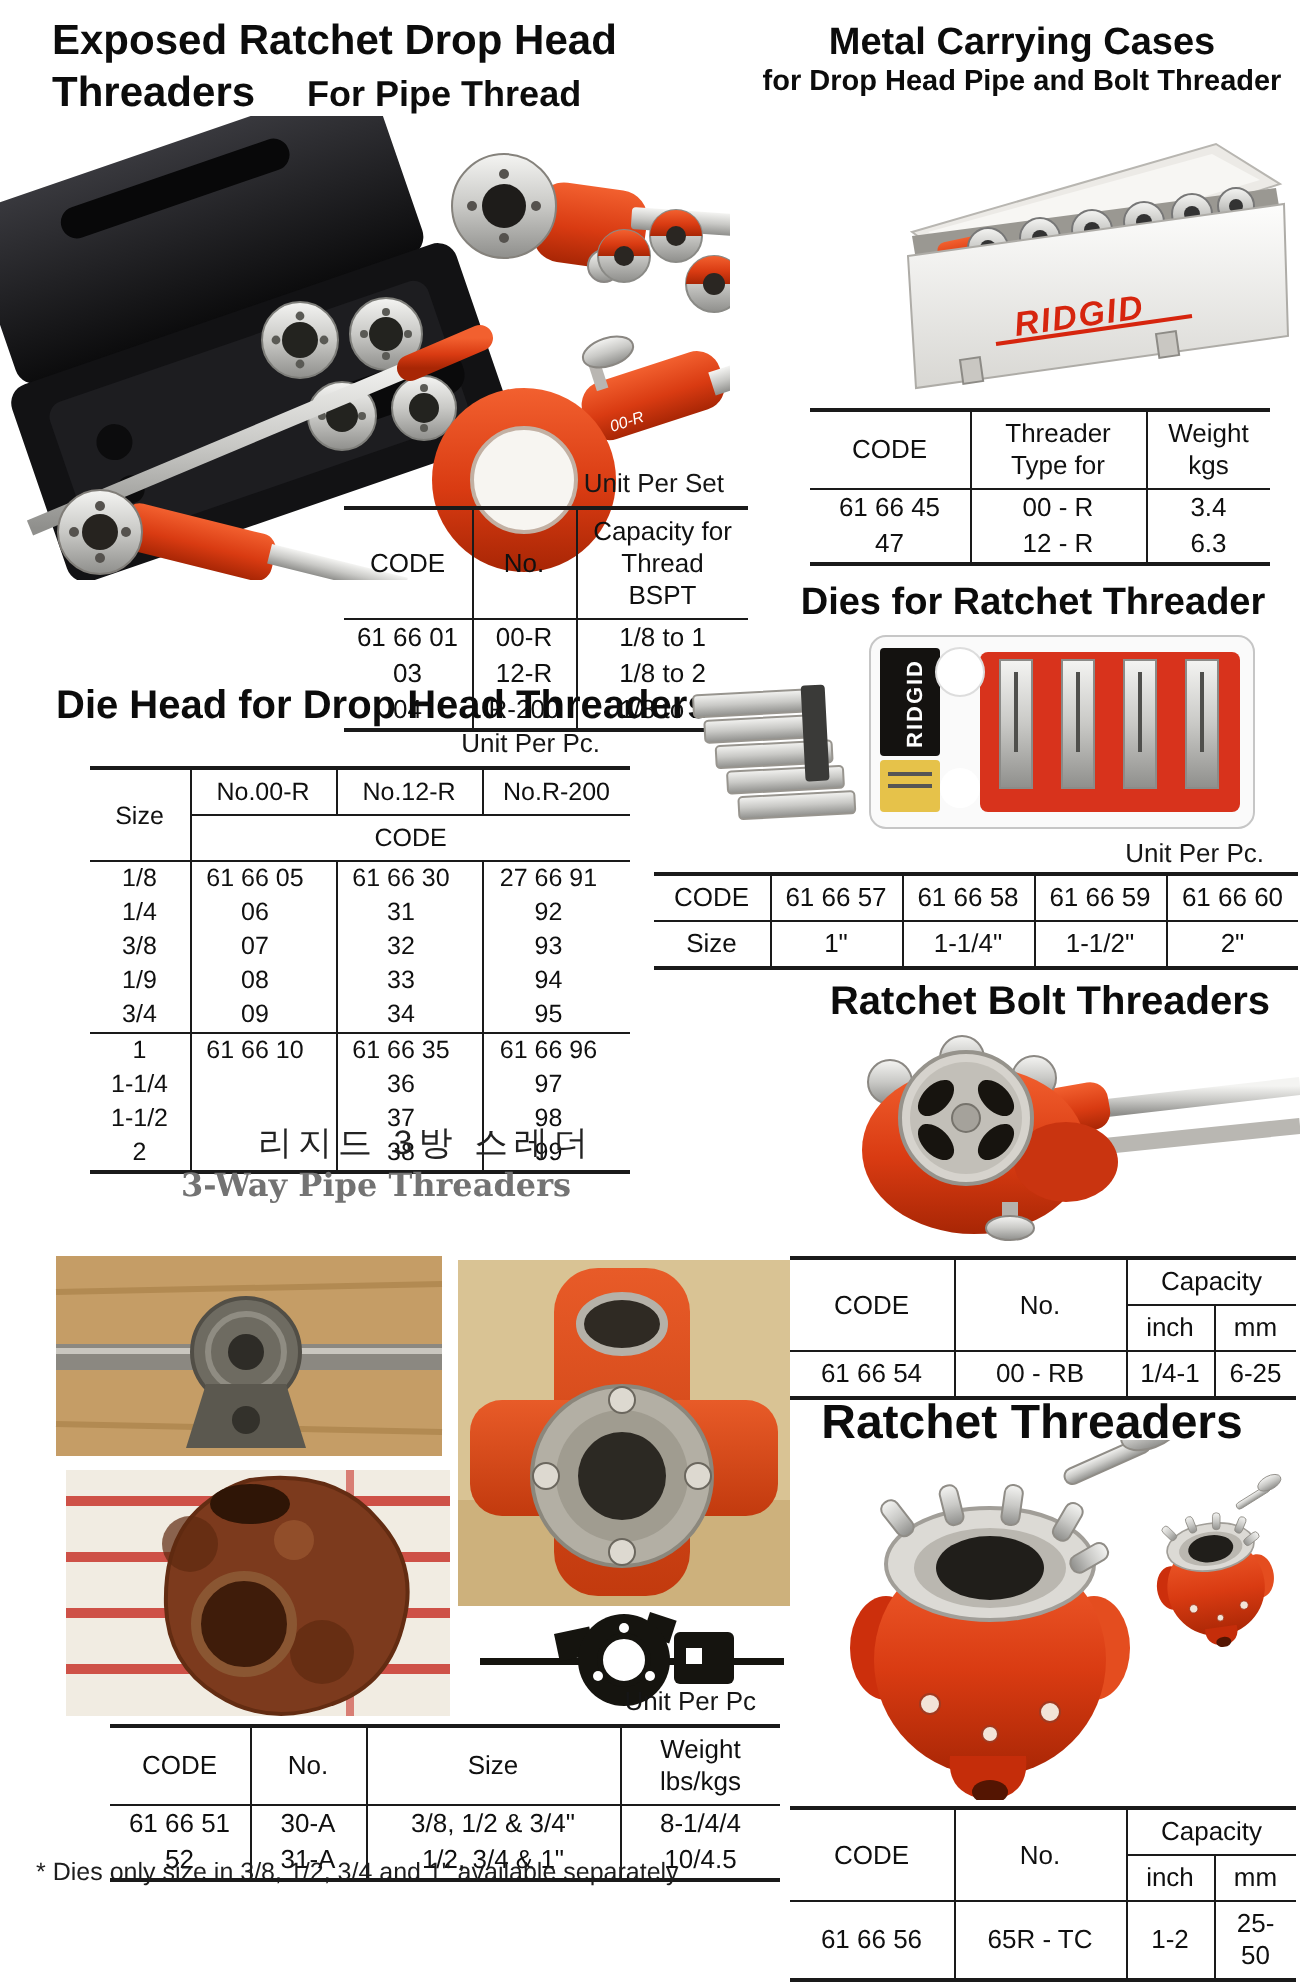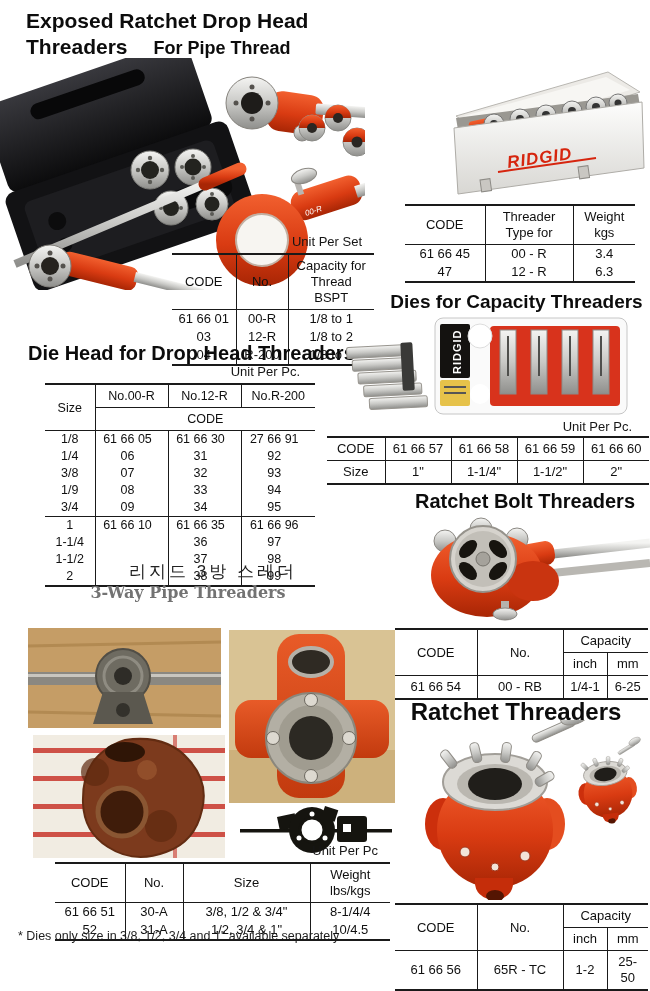"Metal Carrying Cases" div.abs { html: none -> <div> <div>Metal Carrying Cases</div> <div>for Drop Head Pipe and Bolt Threader</div> </div> }
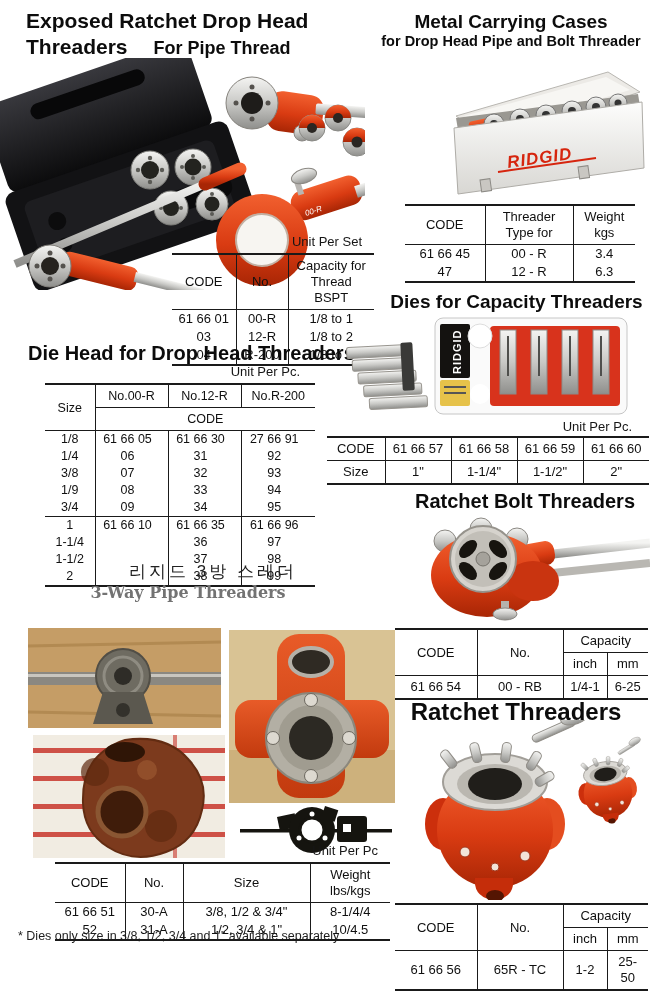"Dies for Capacity Threaders" div.abs { text: Capacity Threaders -> Ratchet Threader }
